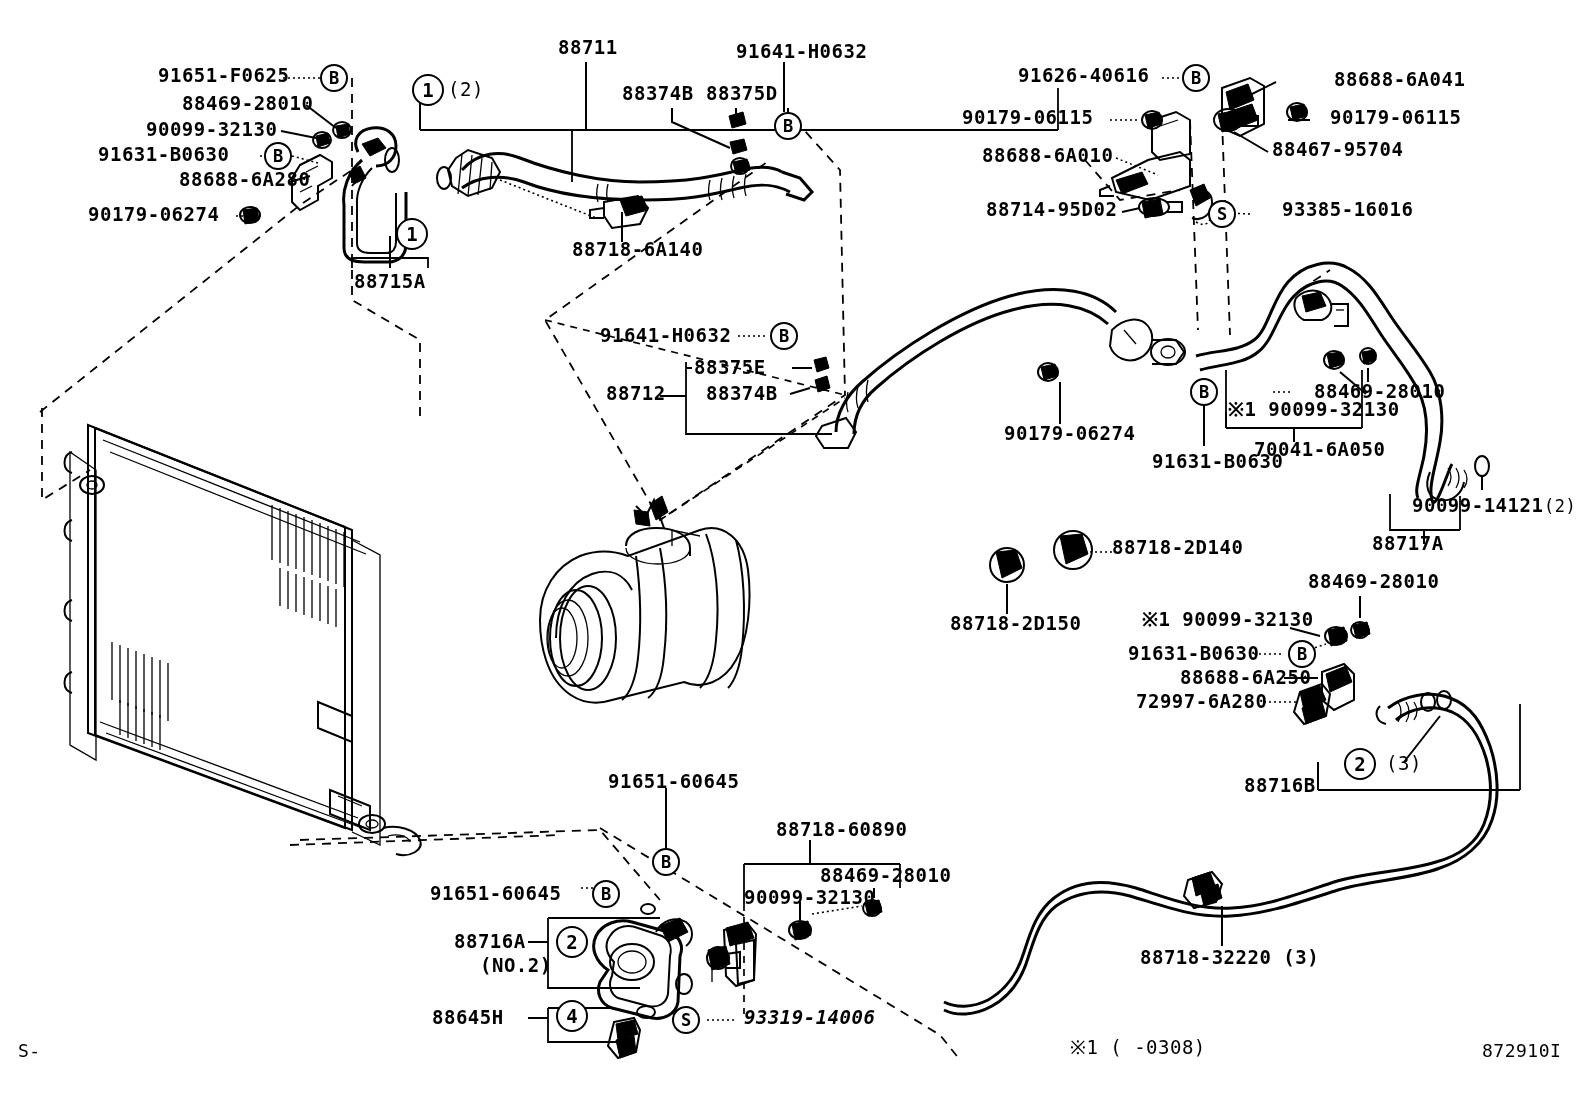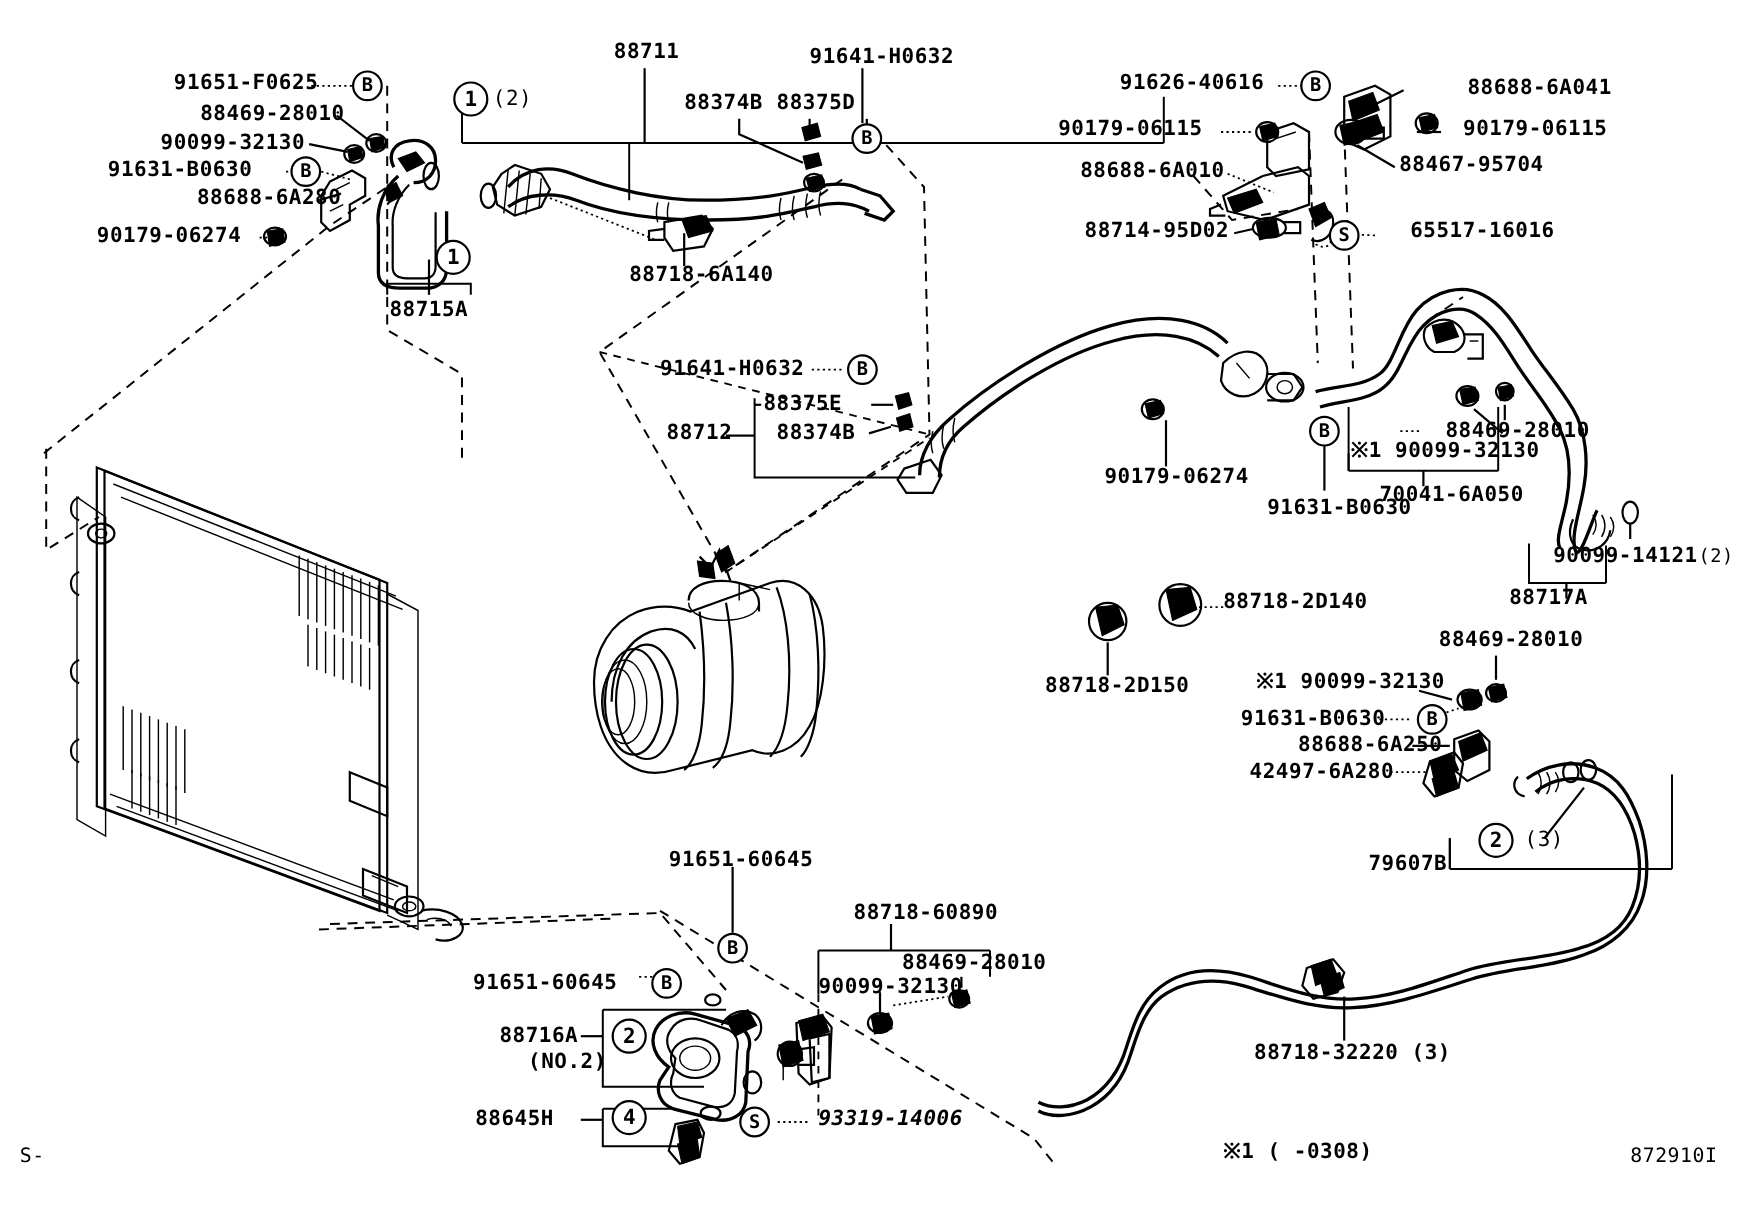"65517-16016" div.lbl { text: 65517-16016 -> 93385-16016 }
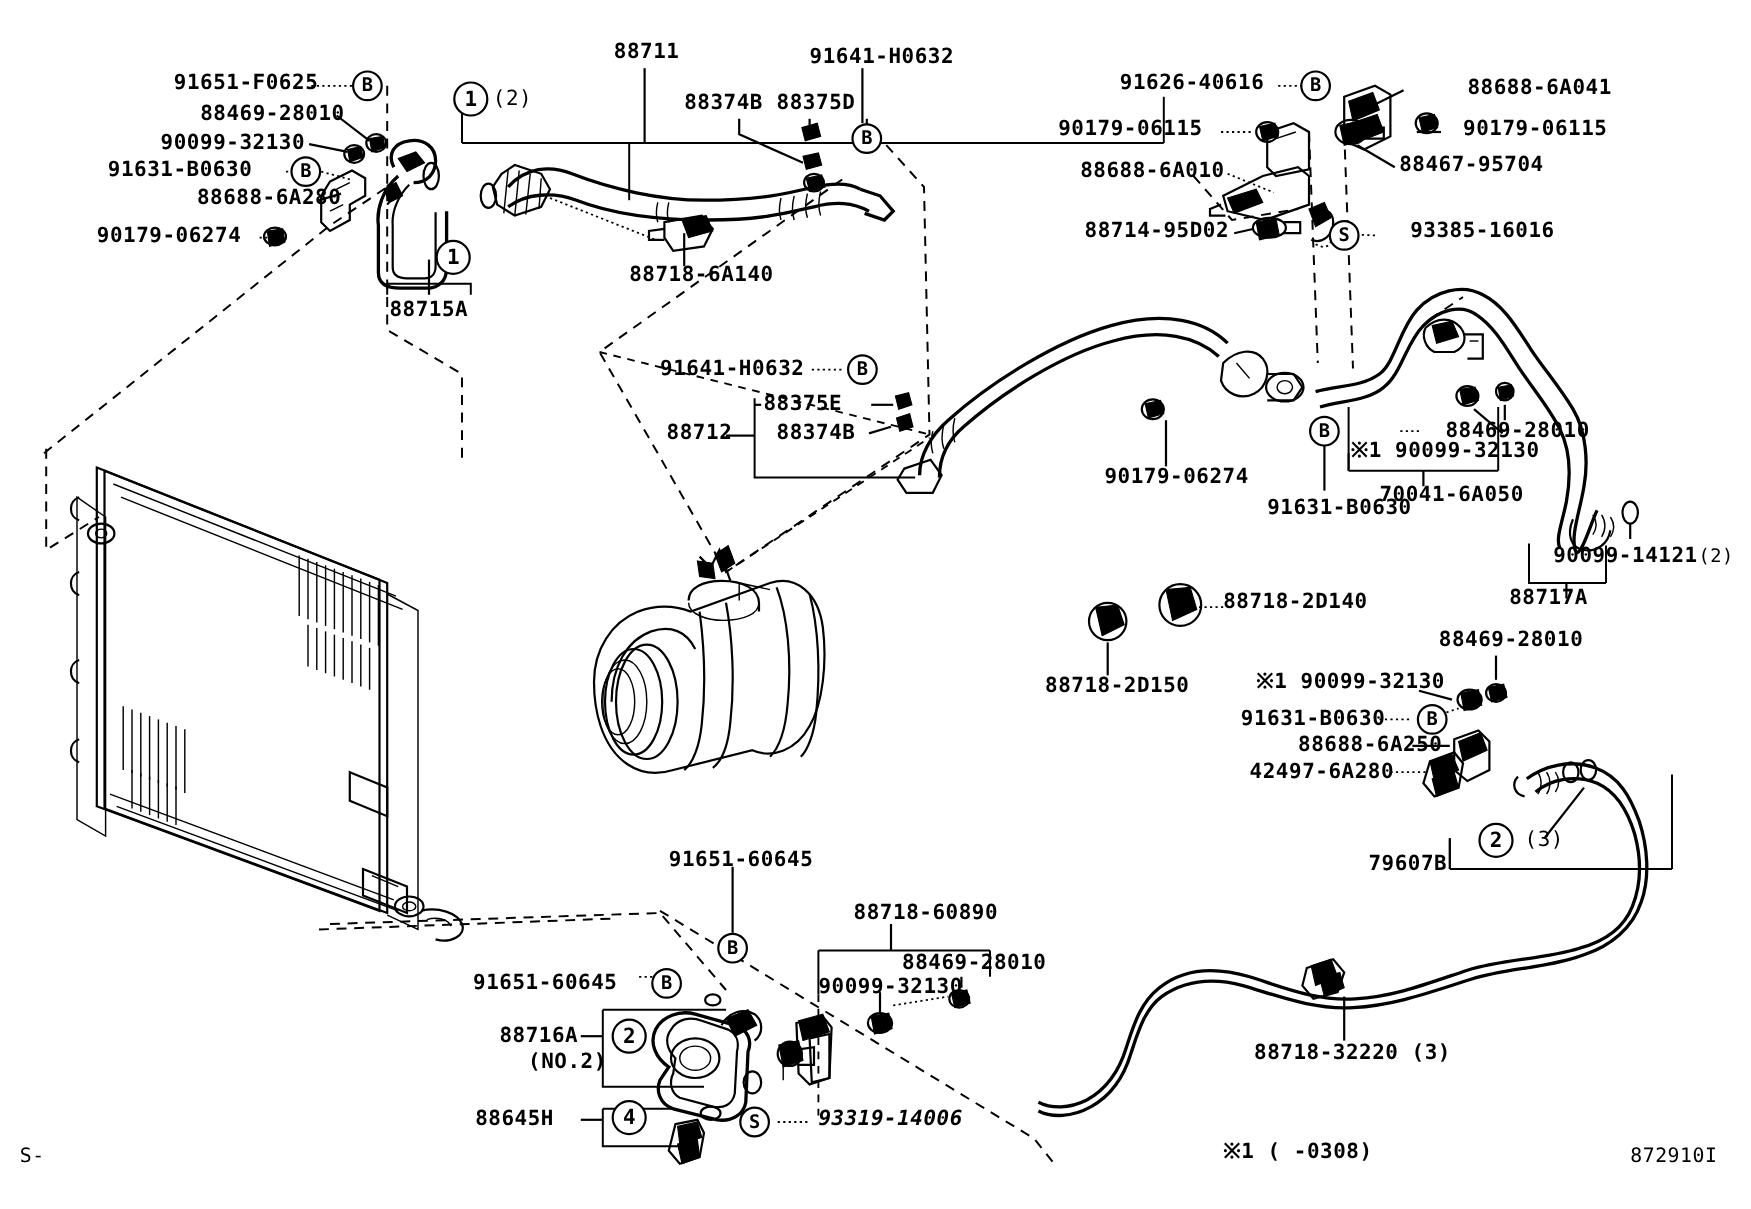"42497-6A280" div.lbl { text: 42497-6A280 -> 72997-6A280 }
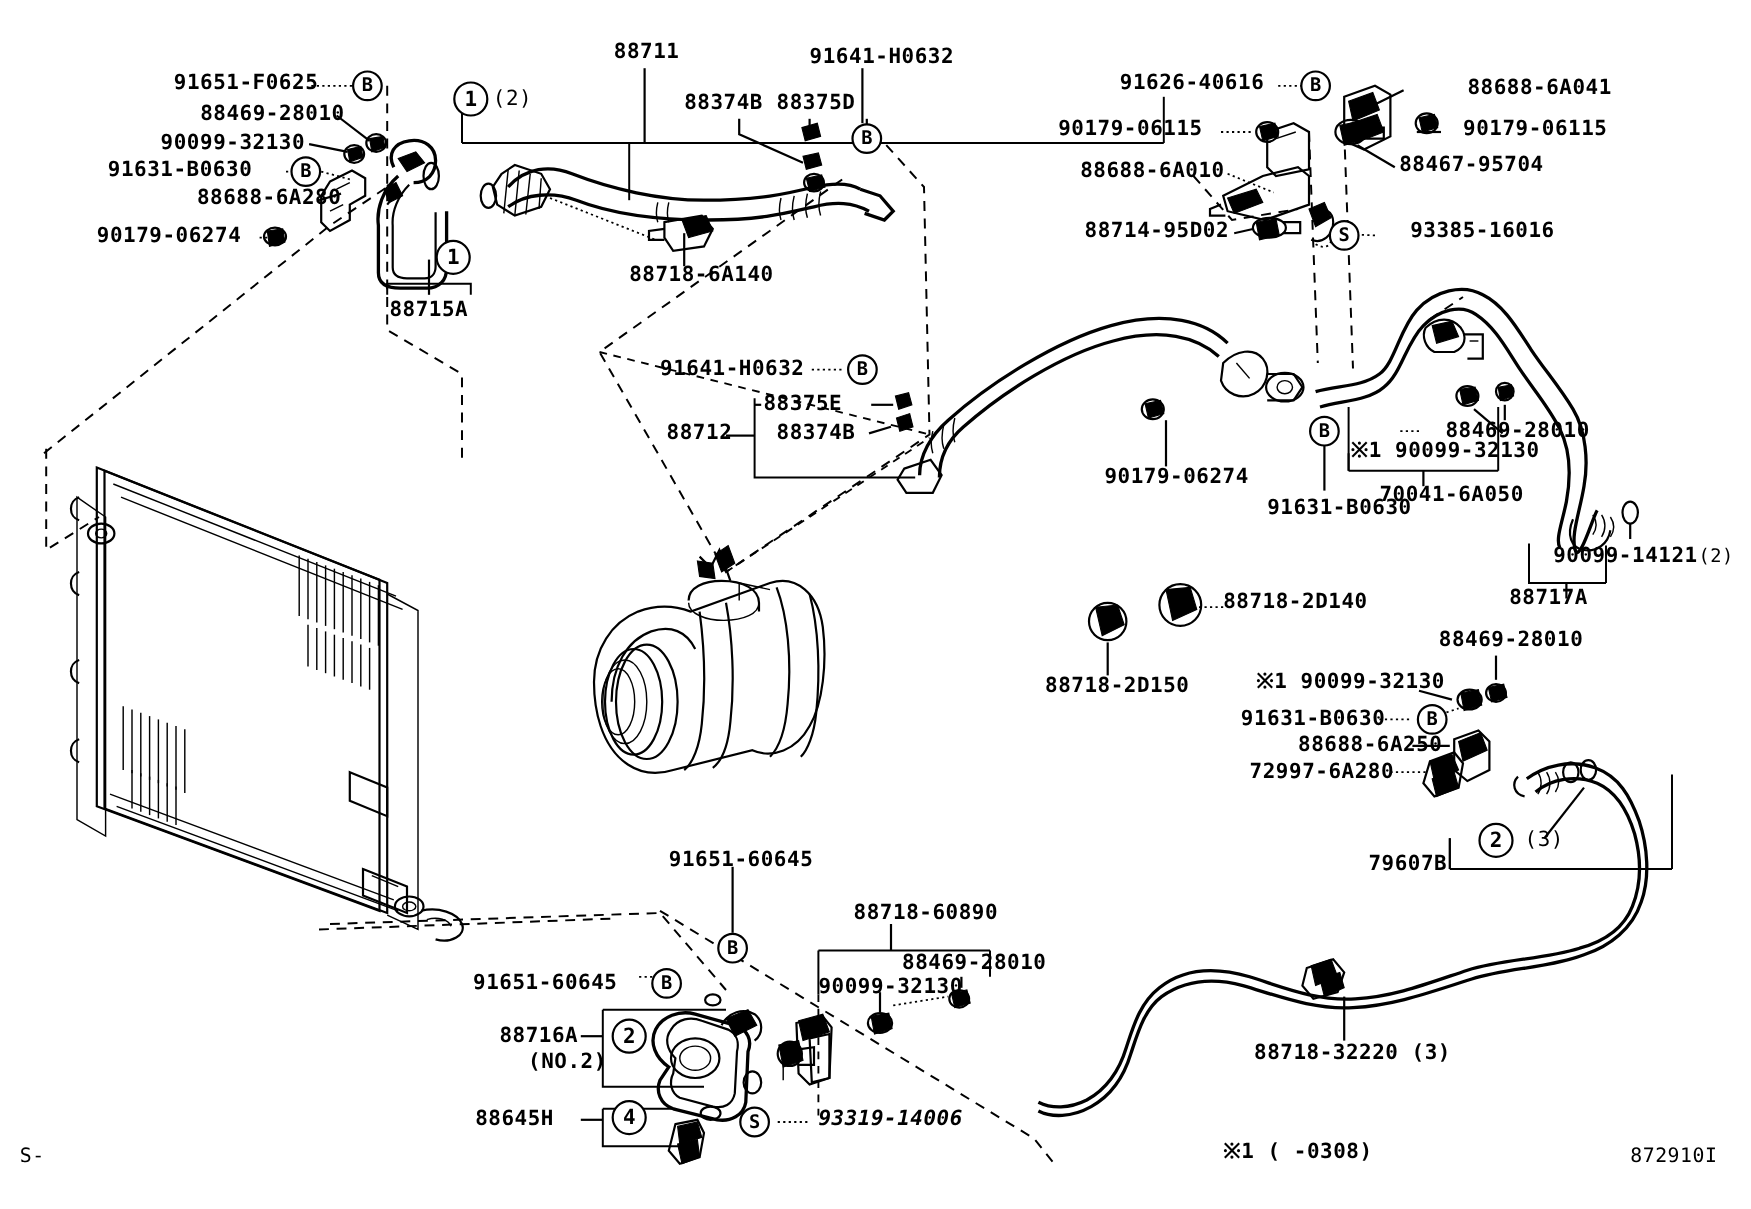"79607B" div.lbl { text: 79607B -> 88716B }
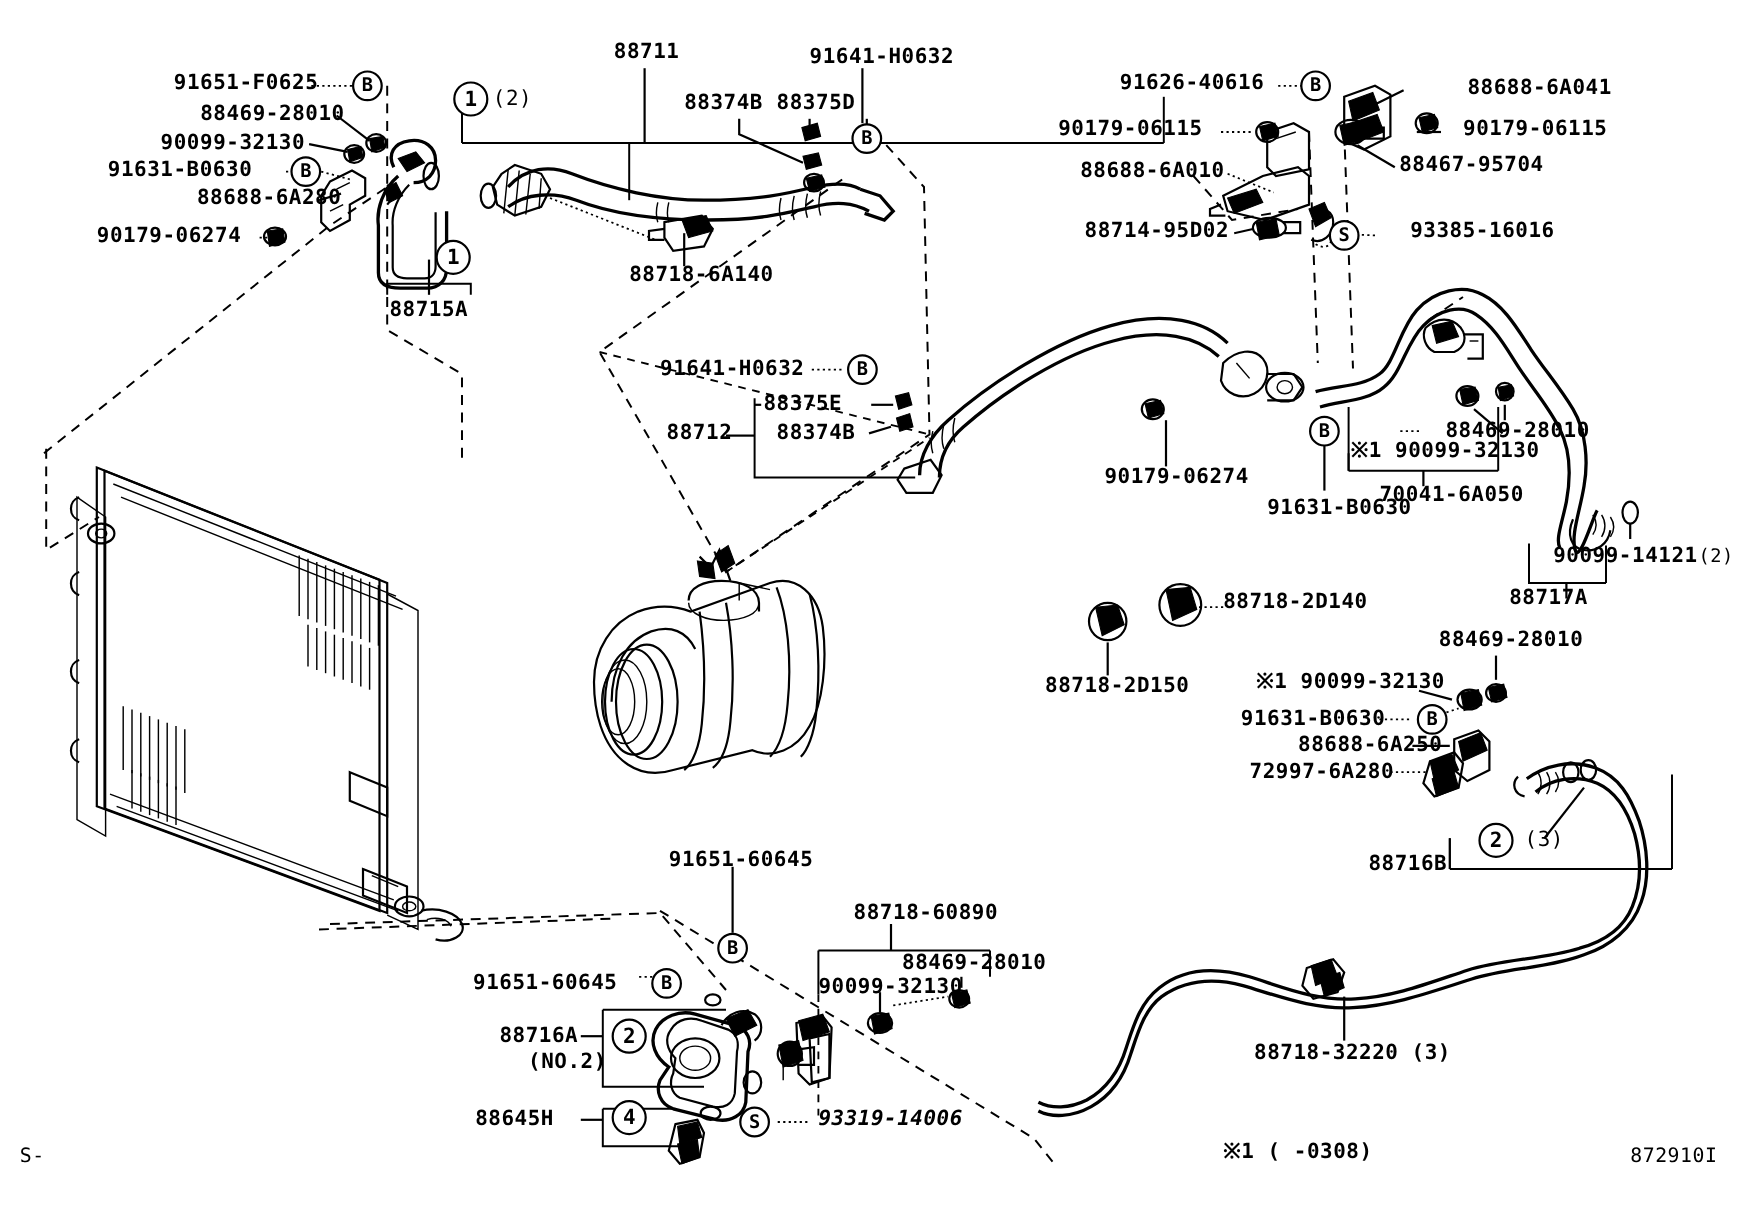"※1 ( -0308)" div.lbl { font-weight: bold -> normal; margin-left: 42px -> none }
